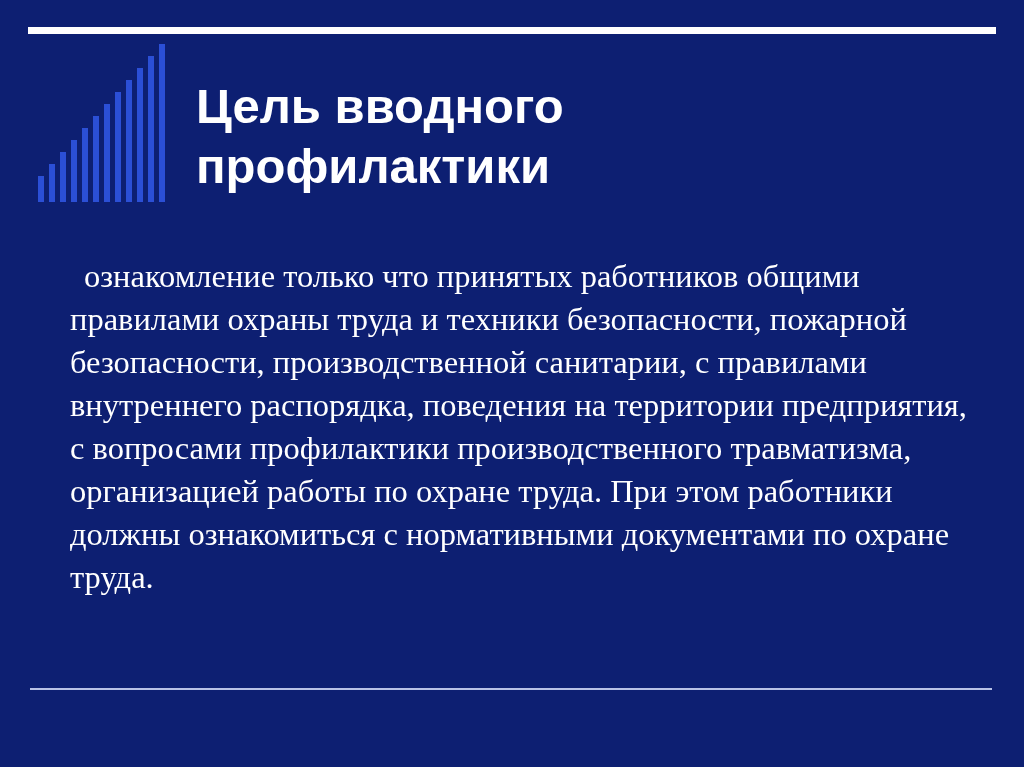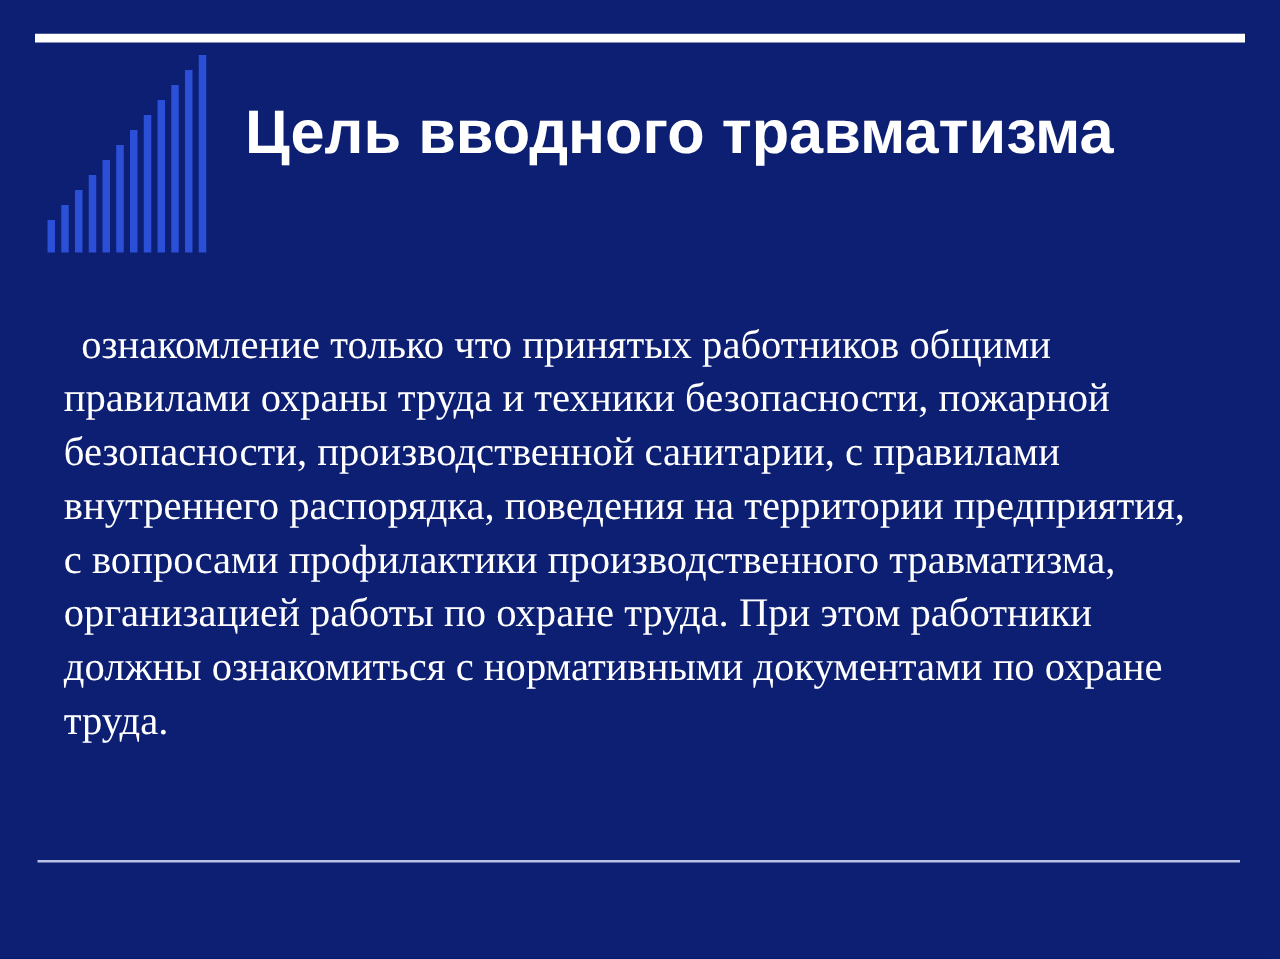"Цель вводного травматизма" h1.title { text: травматизма -> профилактики }
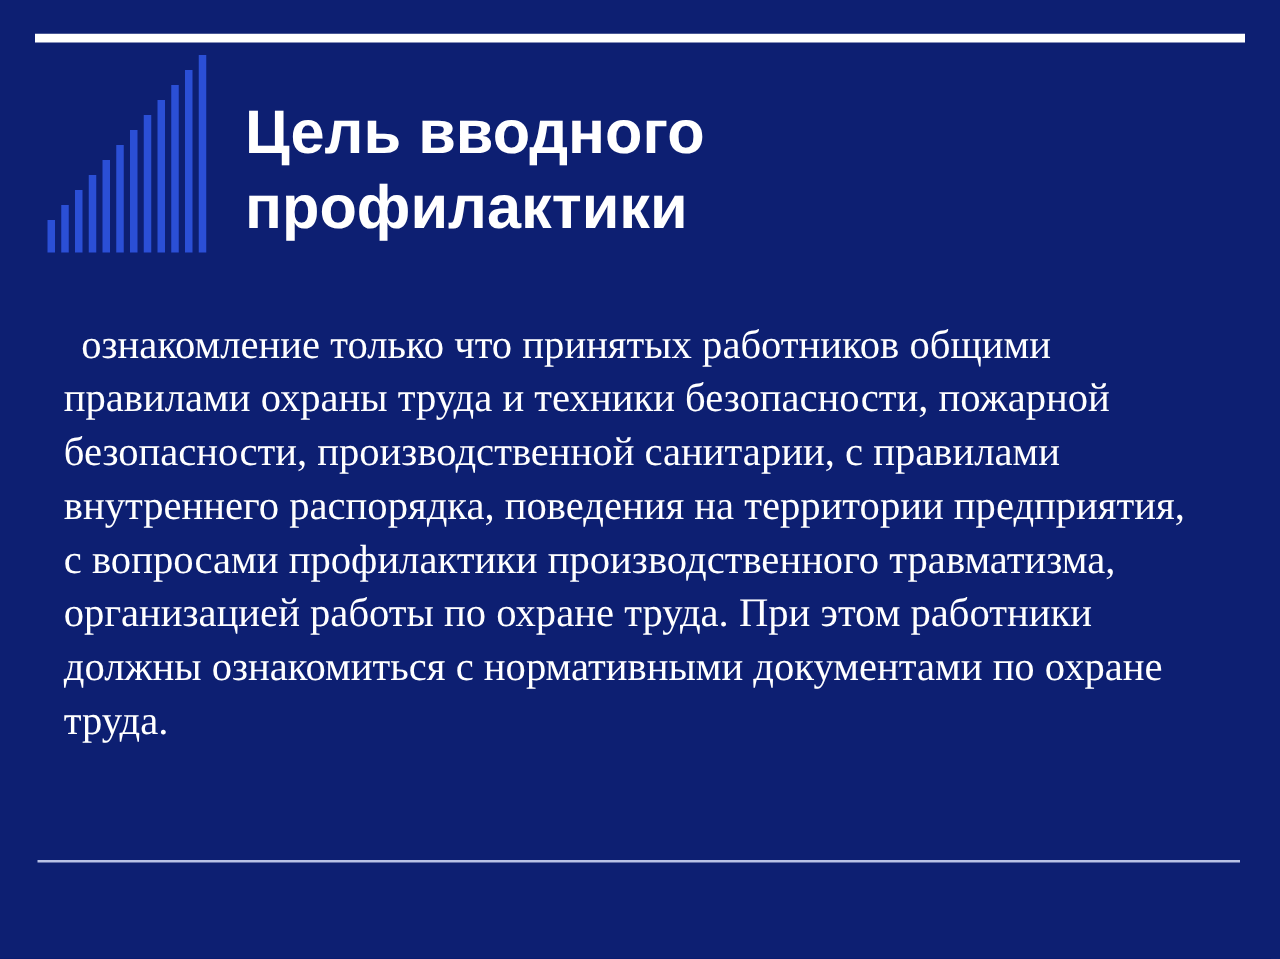"ознакомление только что принятых" .body-text { left: 51px -> 70px }
